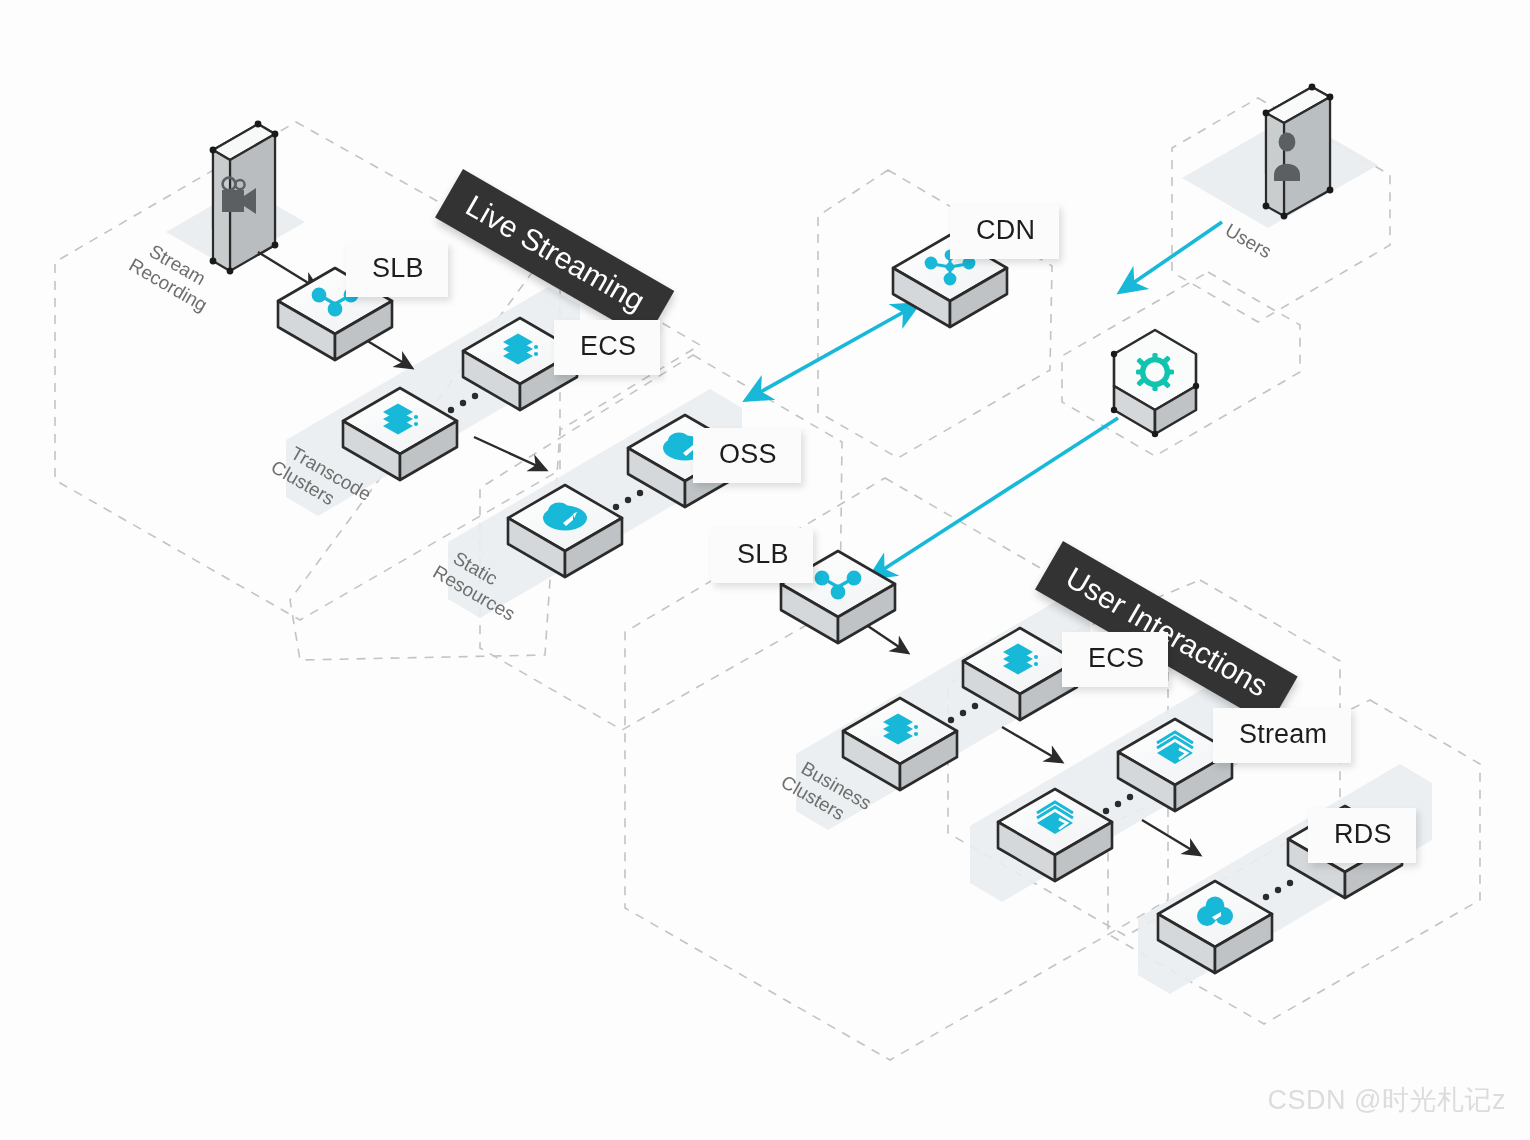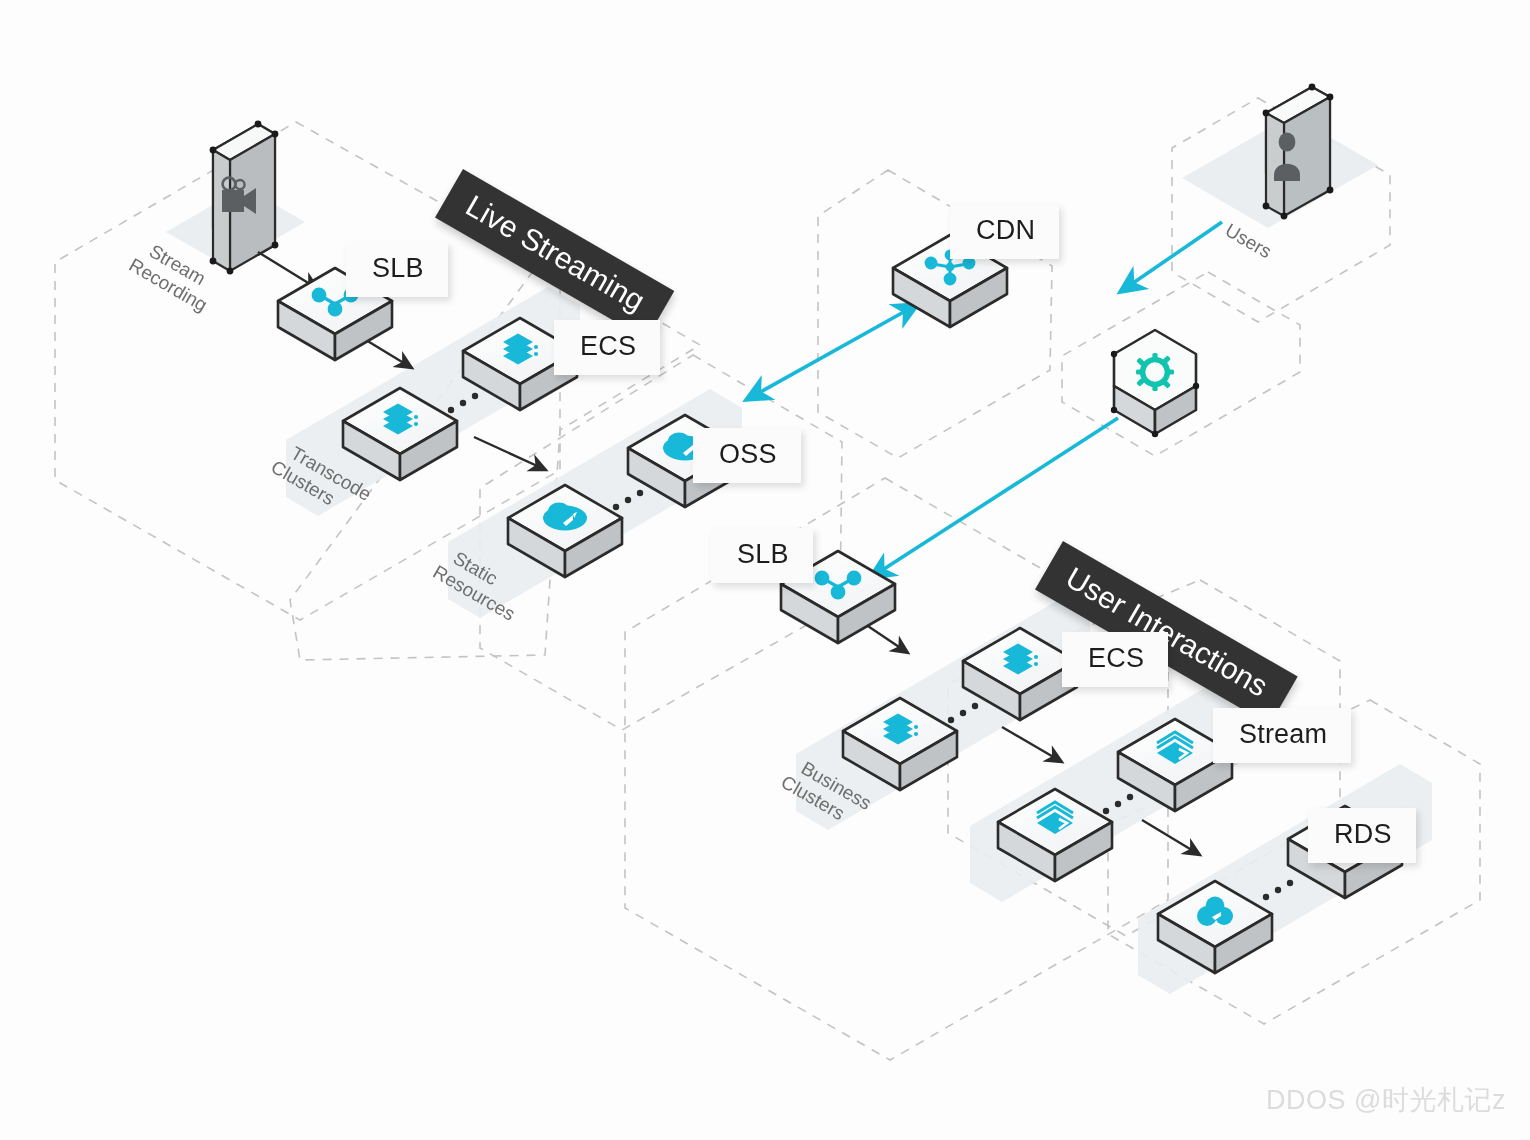"DDOS @时光札记z" span { text: DDOS -> CSDN }
